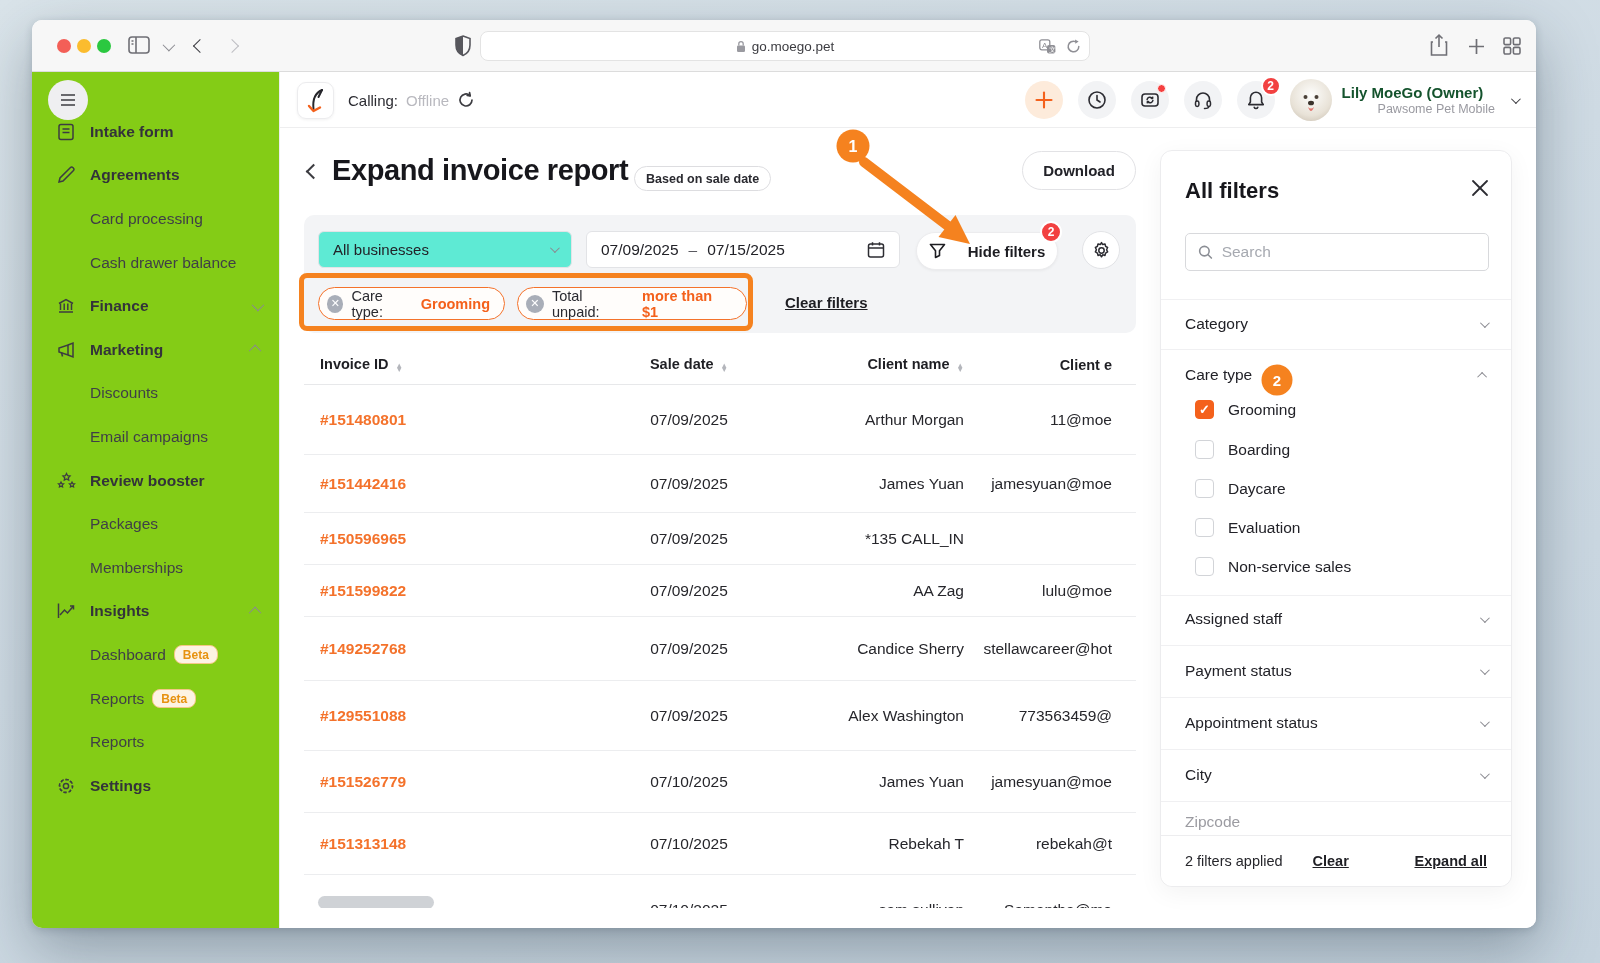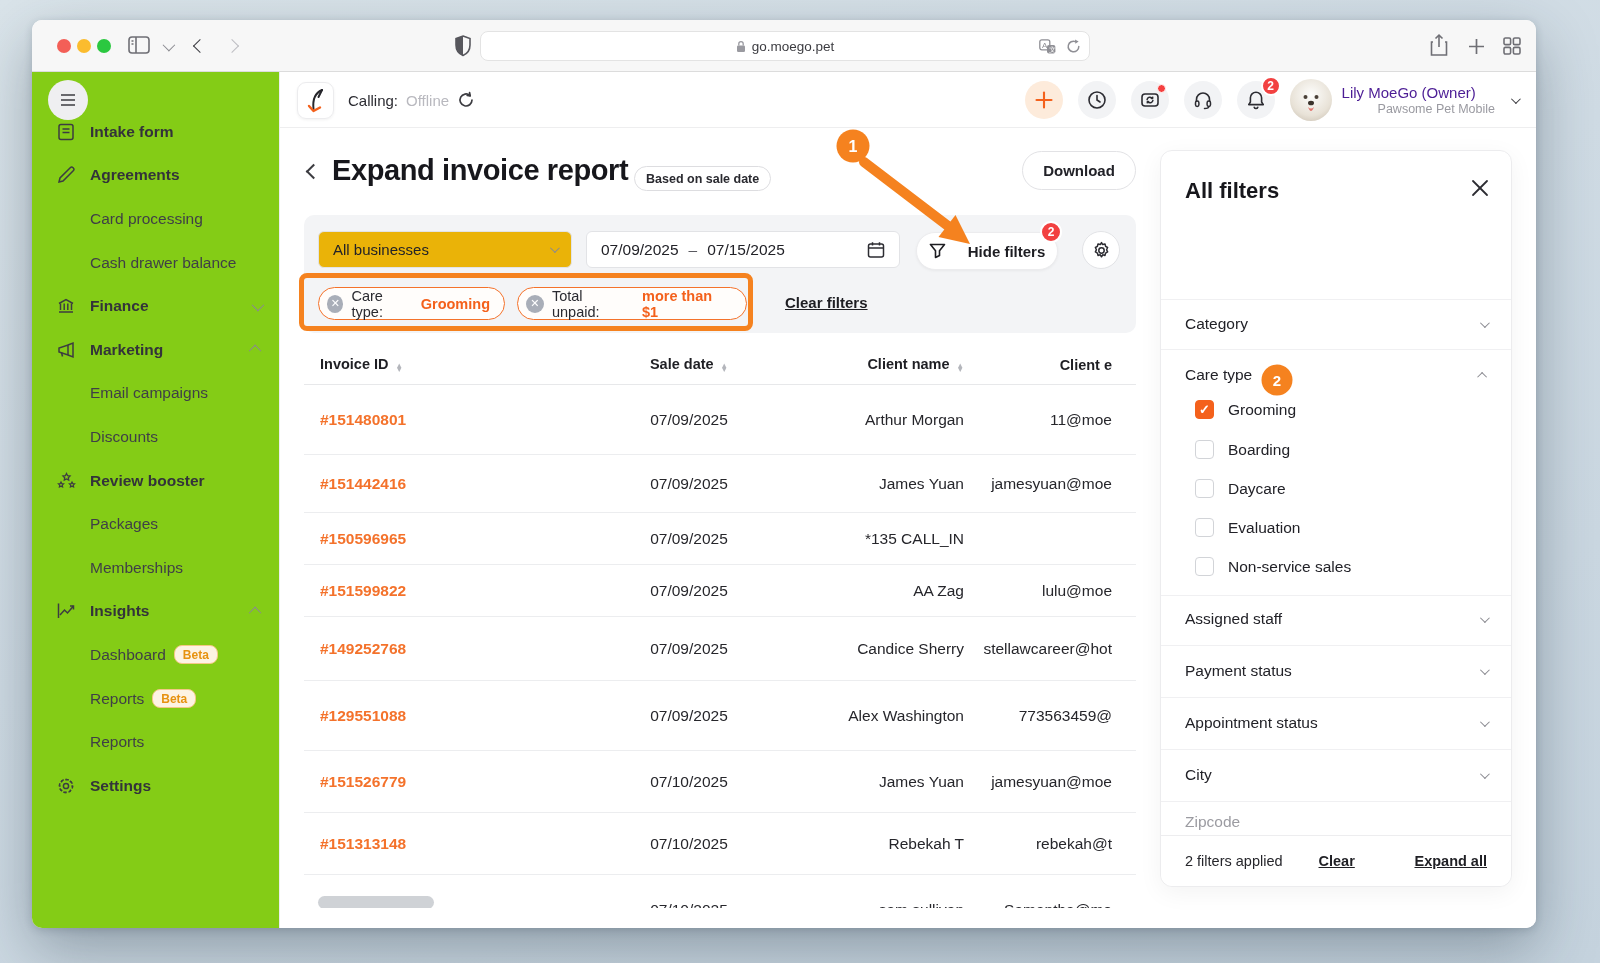"Lily MoeGo (Owner)" .who .nm { color: #4c1d95 -> #14532d; font-weight: 400 -> 700 }
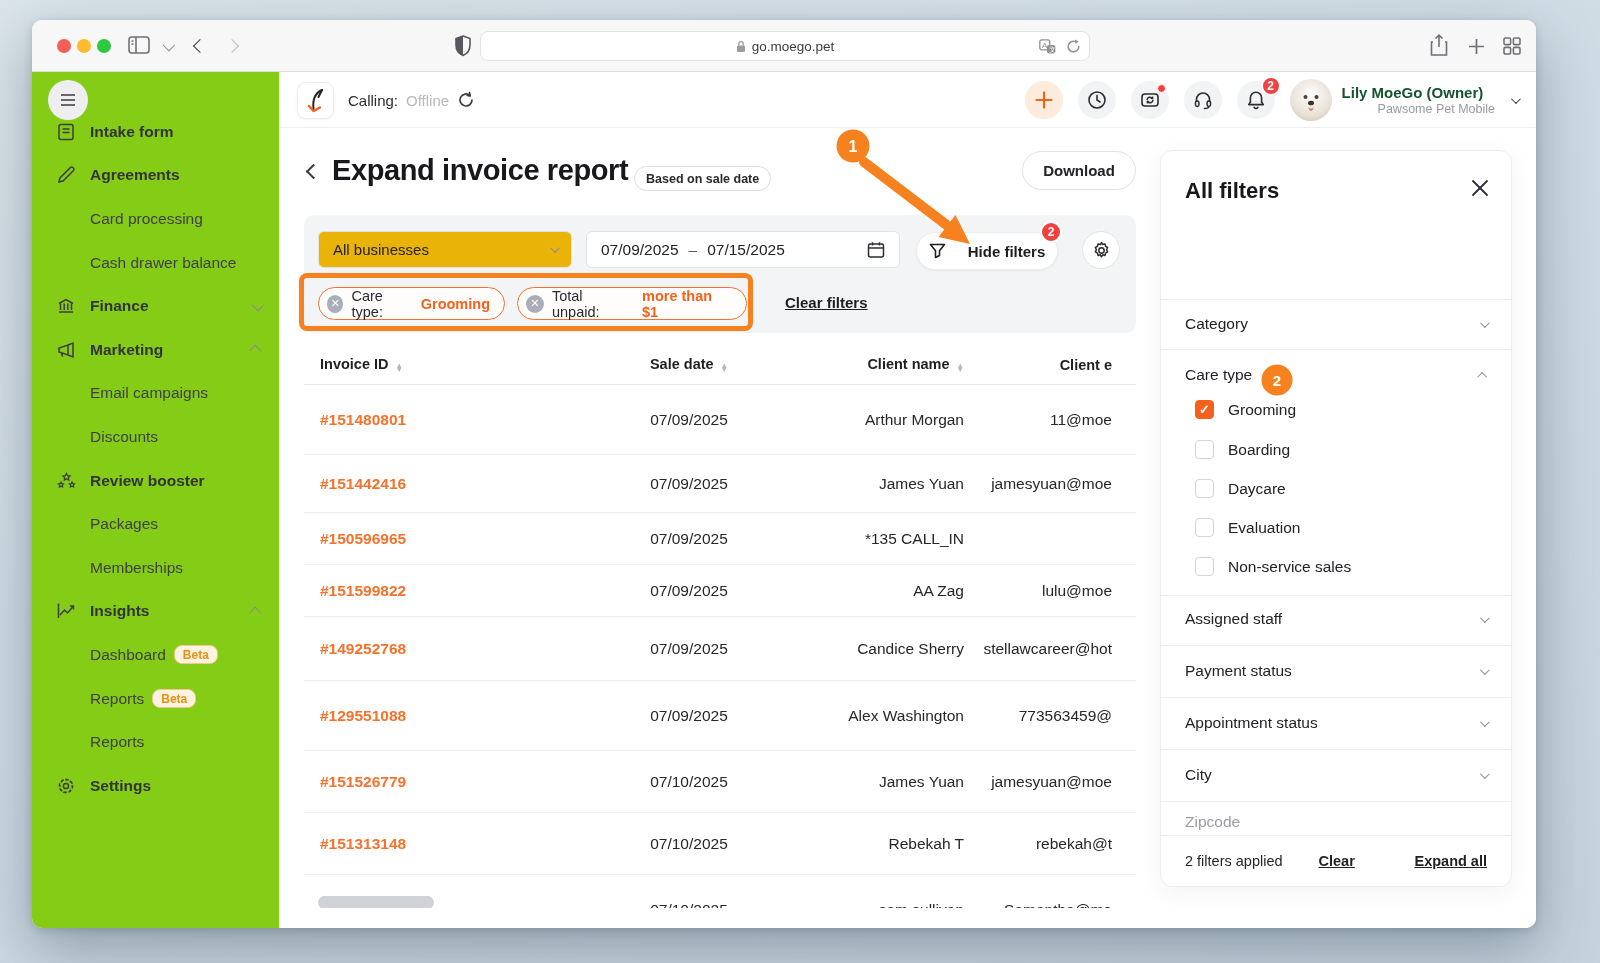"All businesses" .select { background: #eab308 -> #5eead4 }
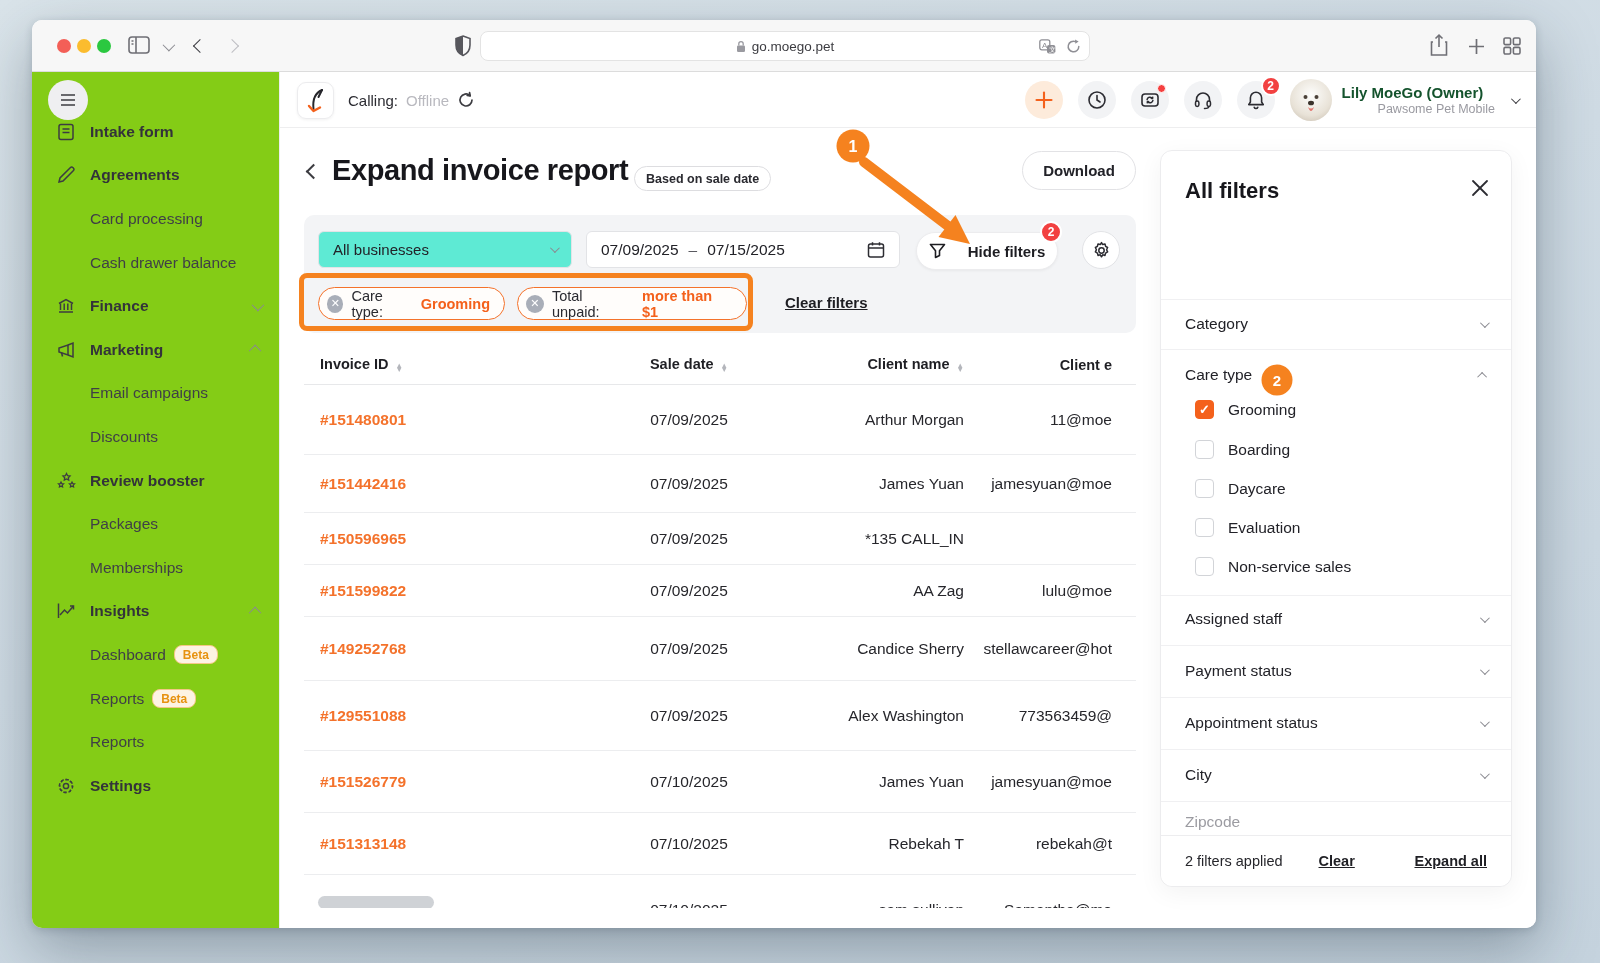"Search" div.p-search { html: none -> <div> <svg> <circle></circle> <line></line> </svg> <input> </div> }
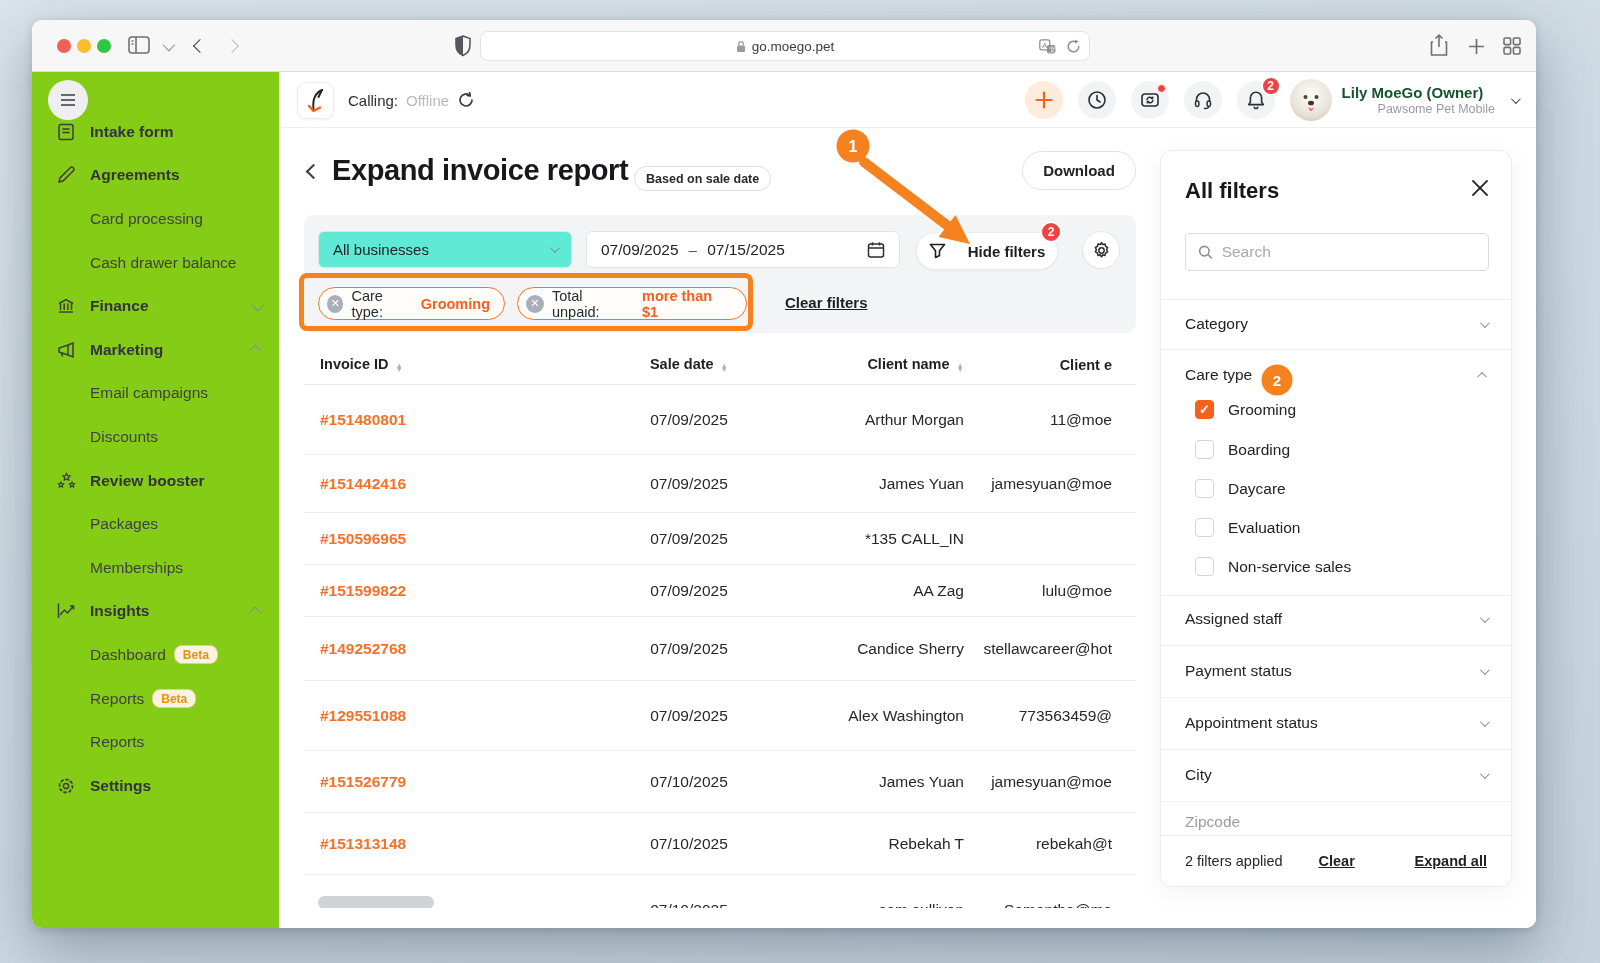"Email campaigns" div.nav-item { order: before "Discounts" -> after "Discounts" }
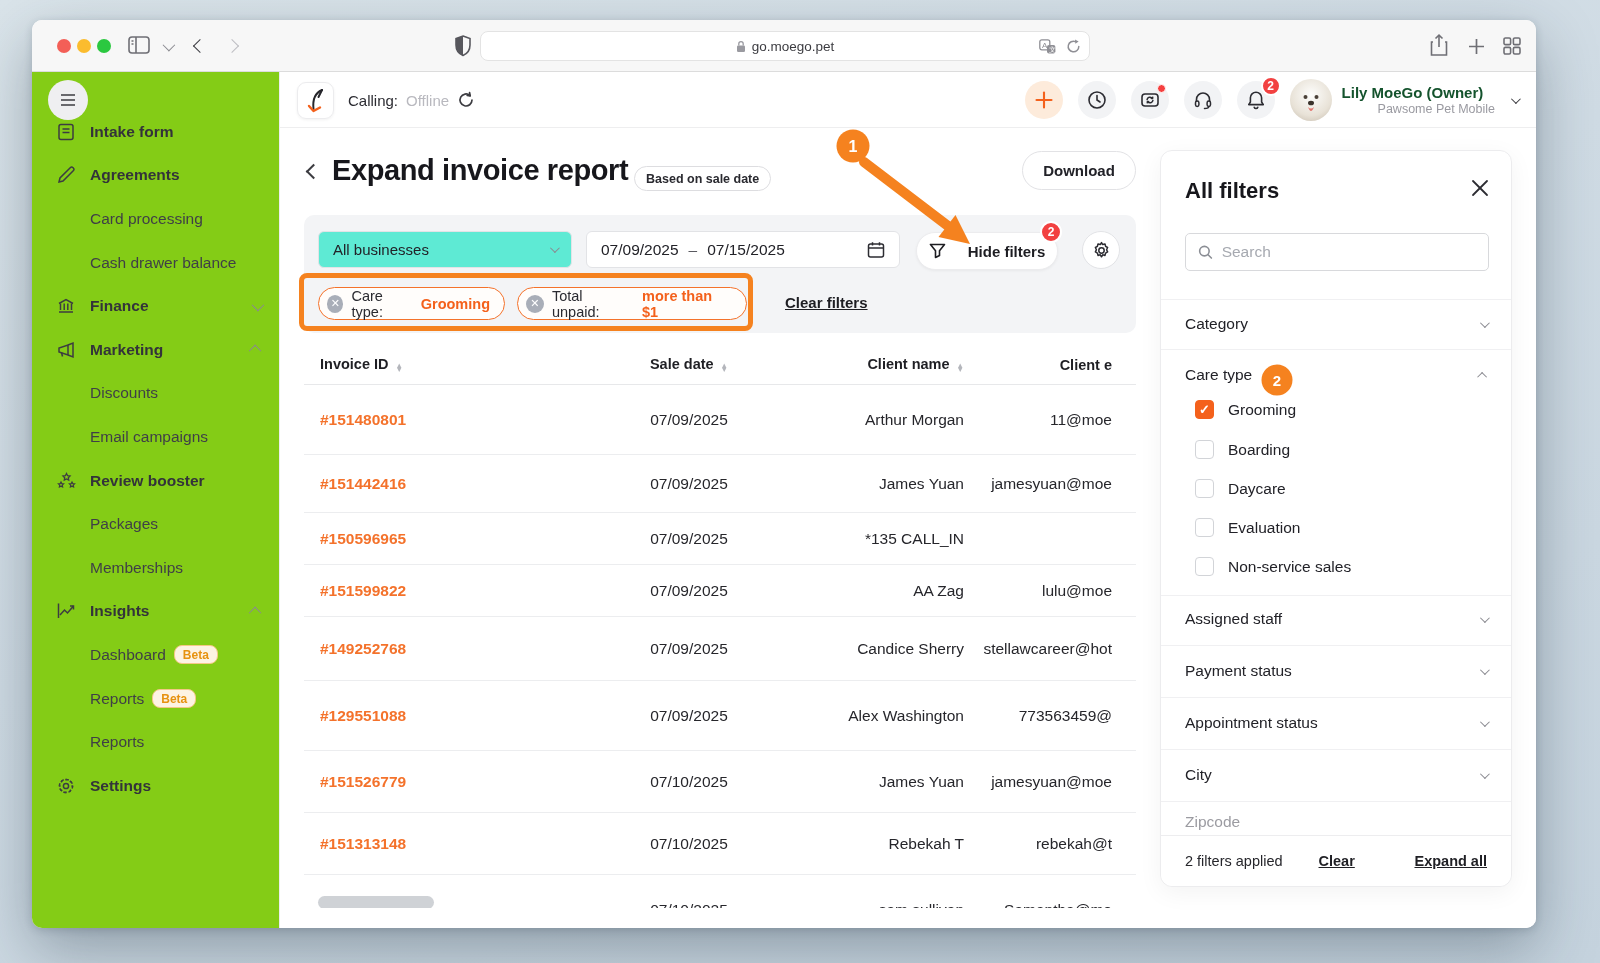"2 filters applied" .p-footer { gap: 16px -> 10px }
